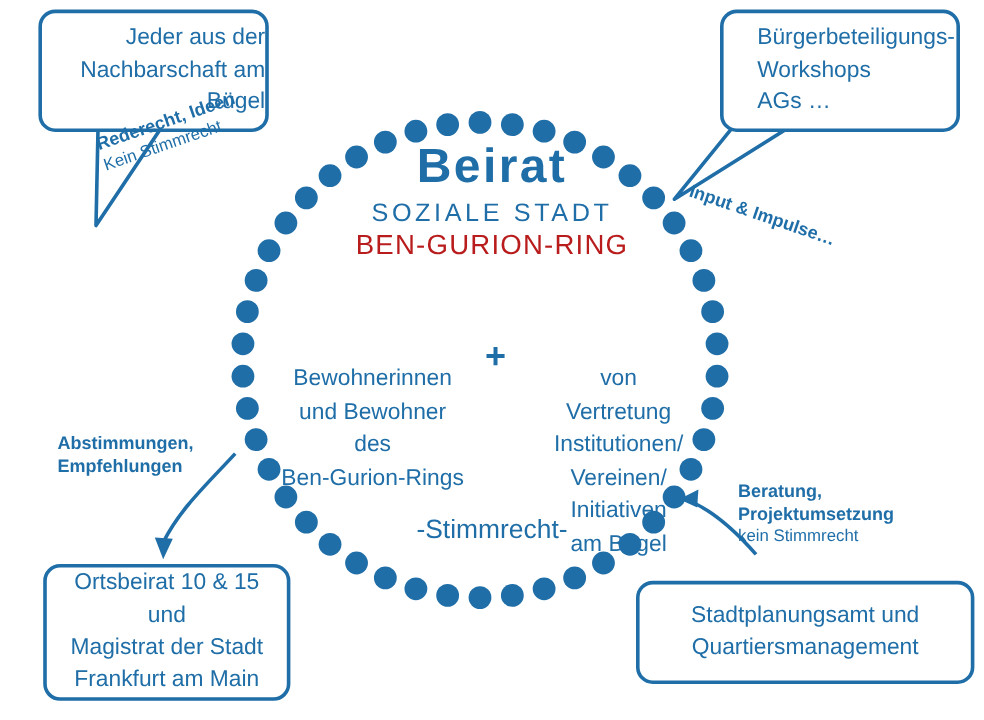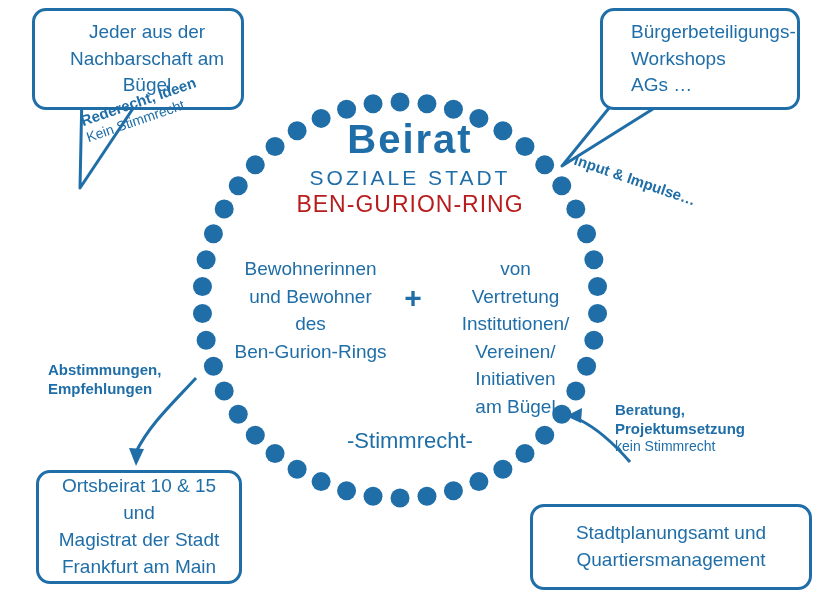"Jeder aus der" #box-top-left { align-items: center -> flex-end; width: 212px -> 192px }
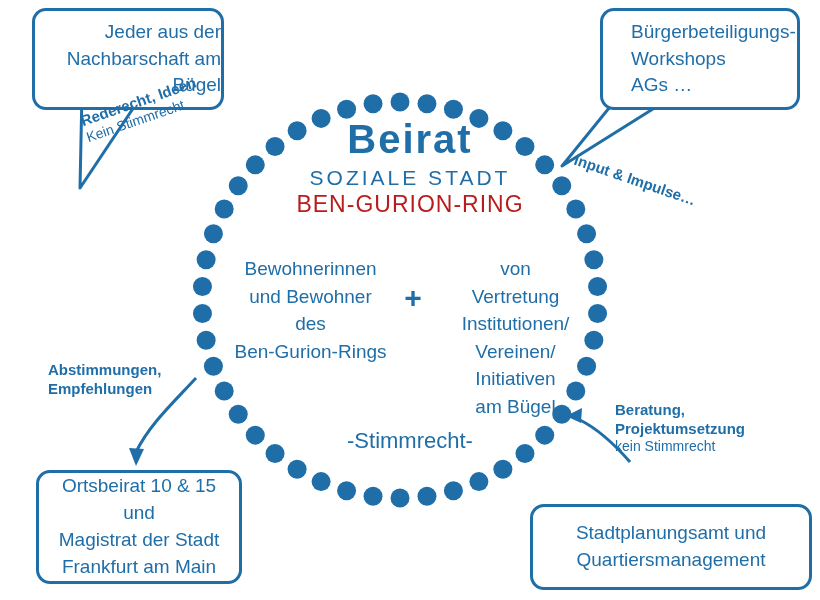"Bewohnerinnen" .col { margin-top: none -> 47px }
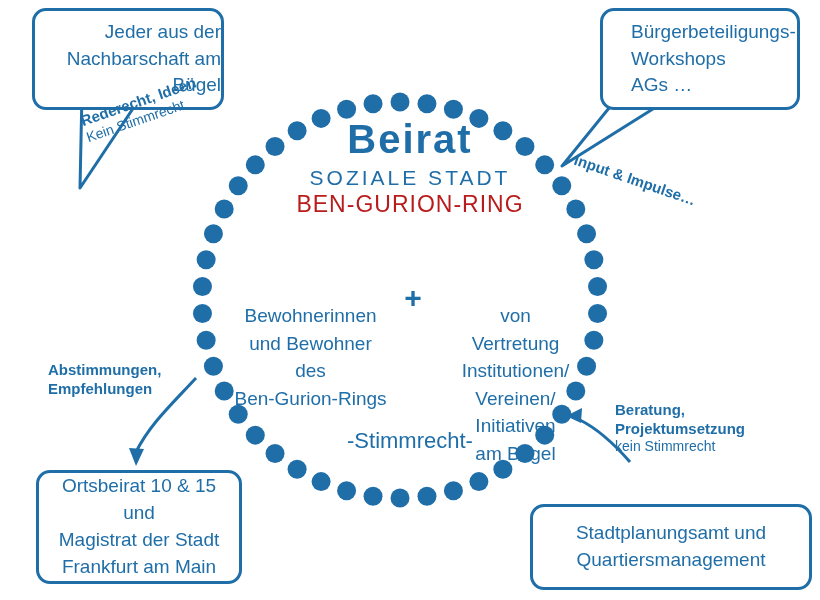"Stadtplanungsamt und" #box-bottom-right { margin-top: 20px -> none }
